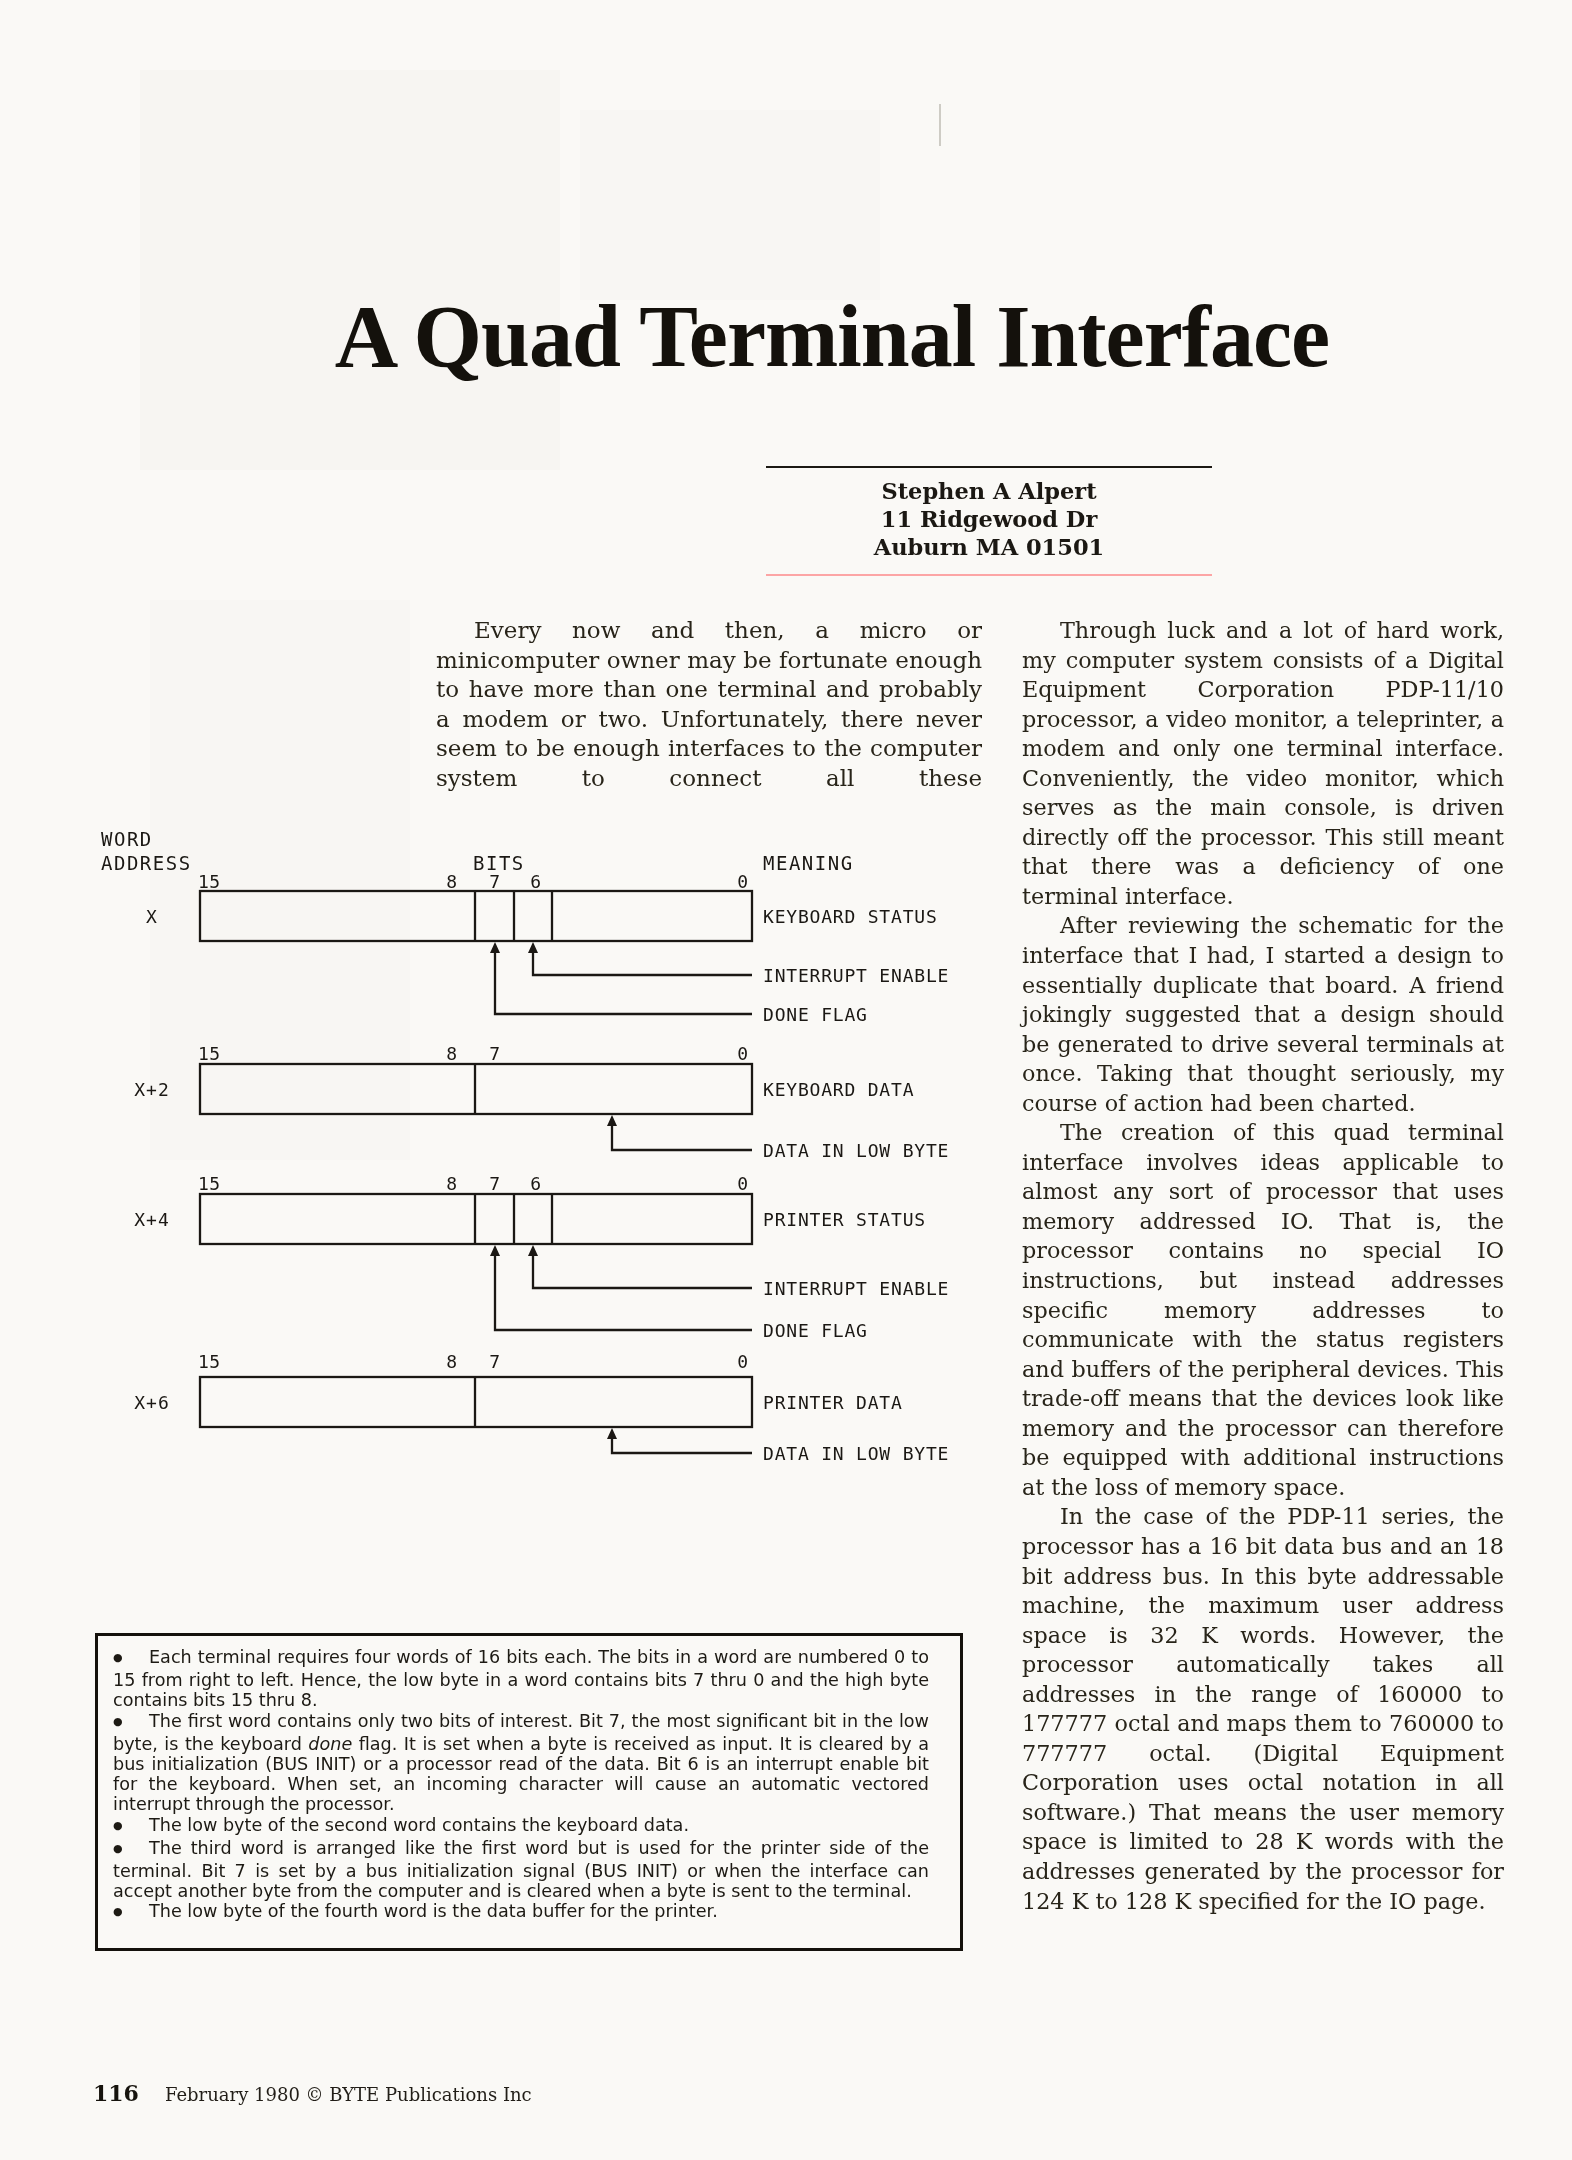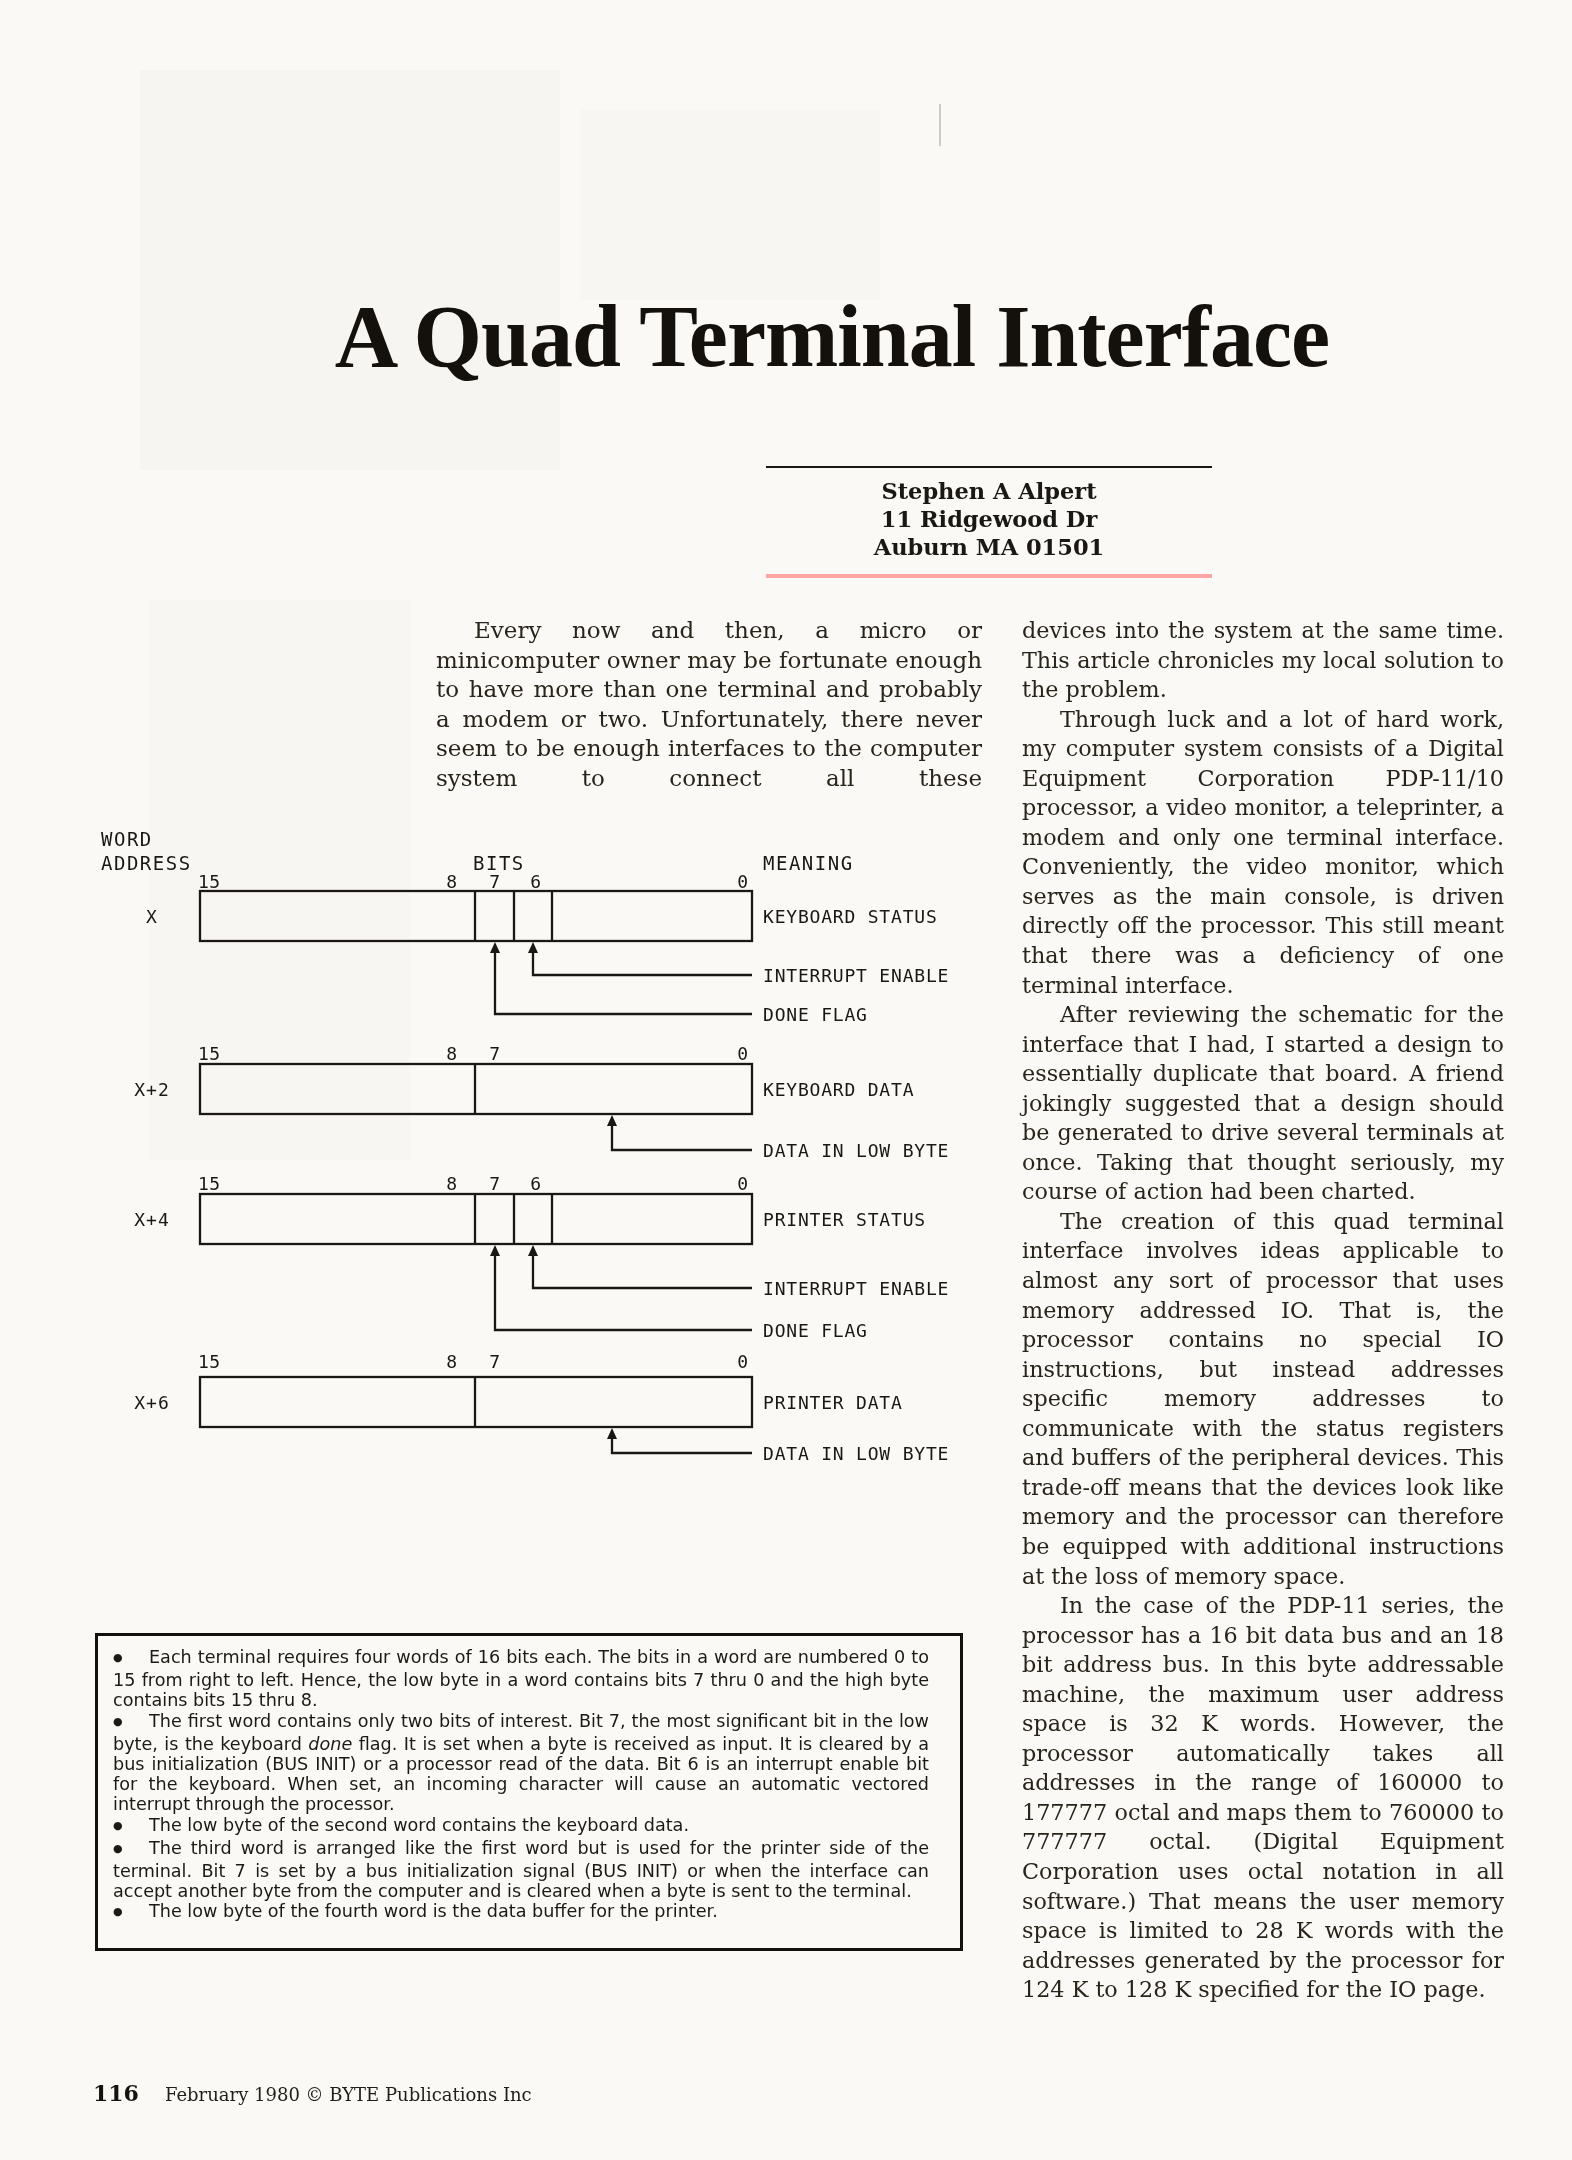"Stephen A Alpert" .author { border-bottom: 4px solid #fca5a5 -> 2px solid #fca5a5 }
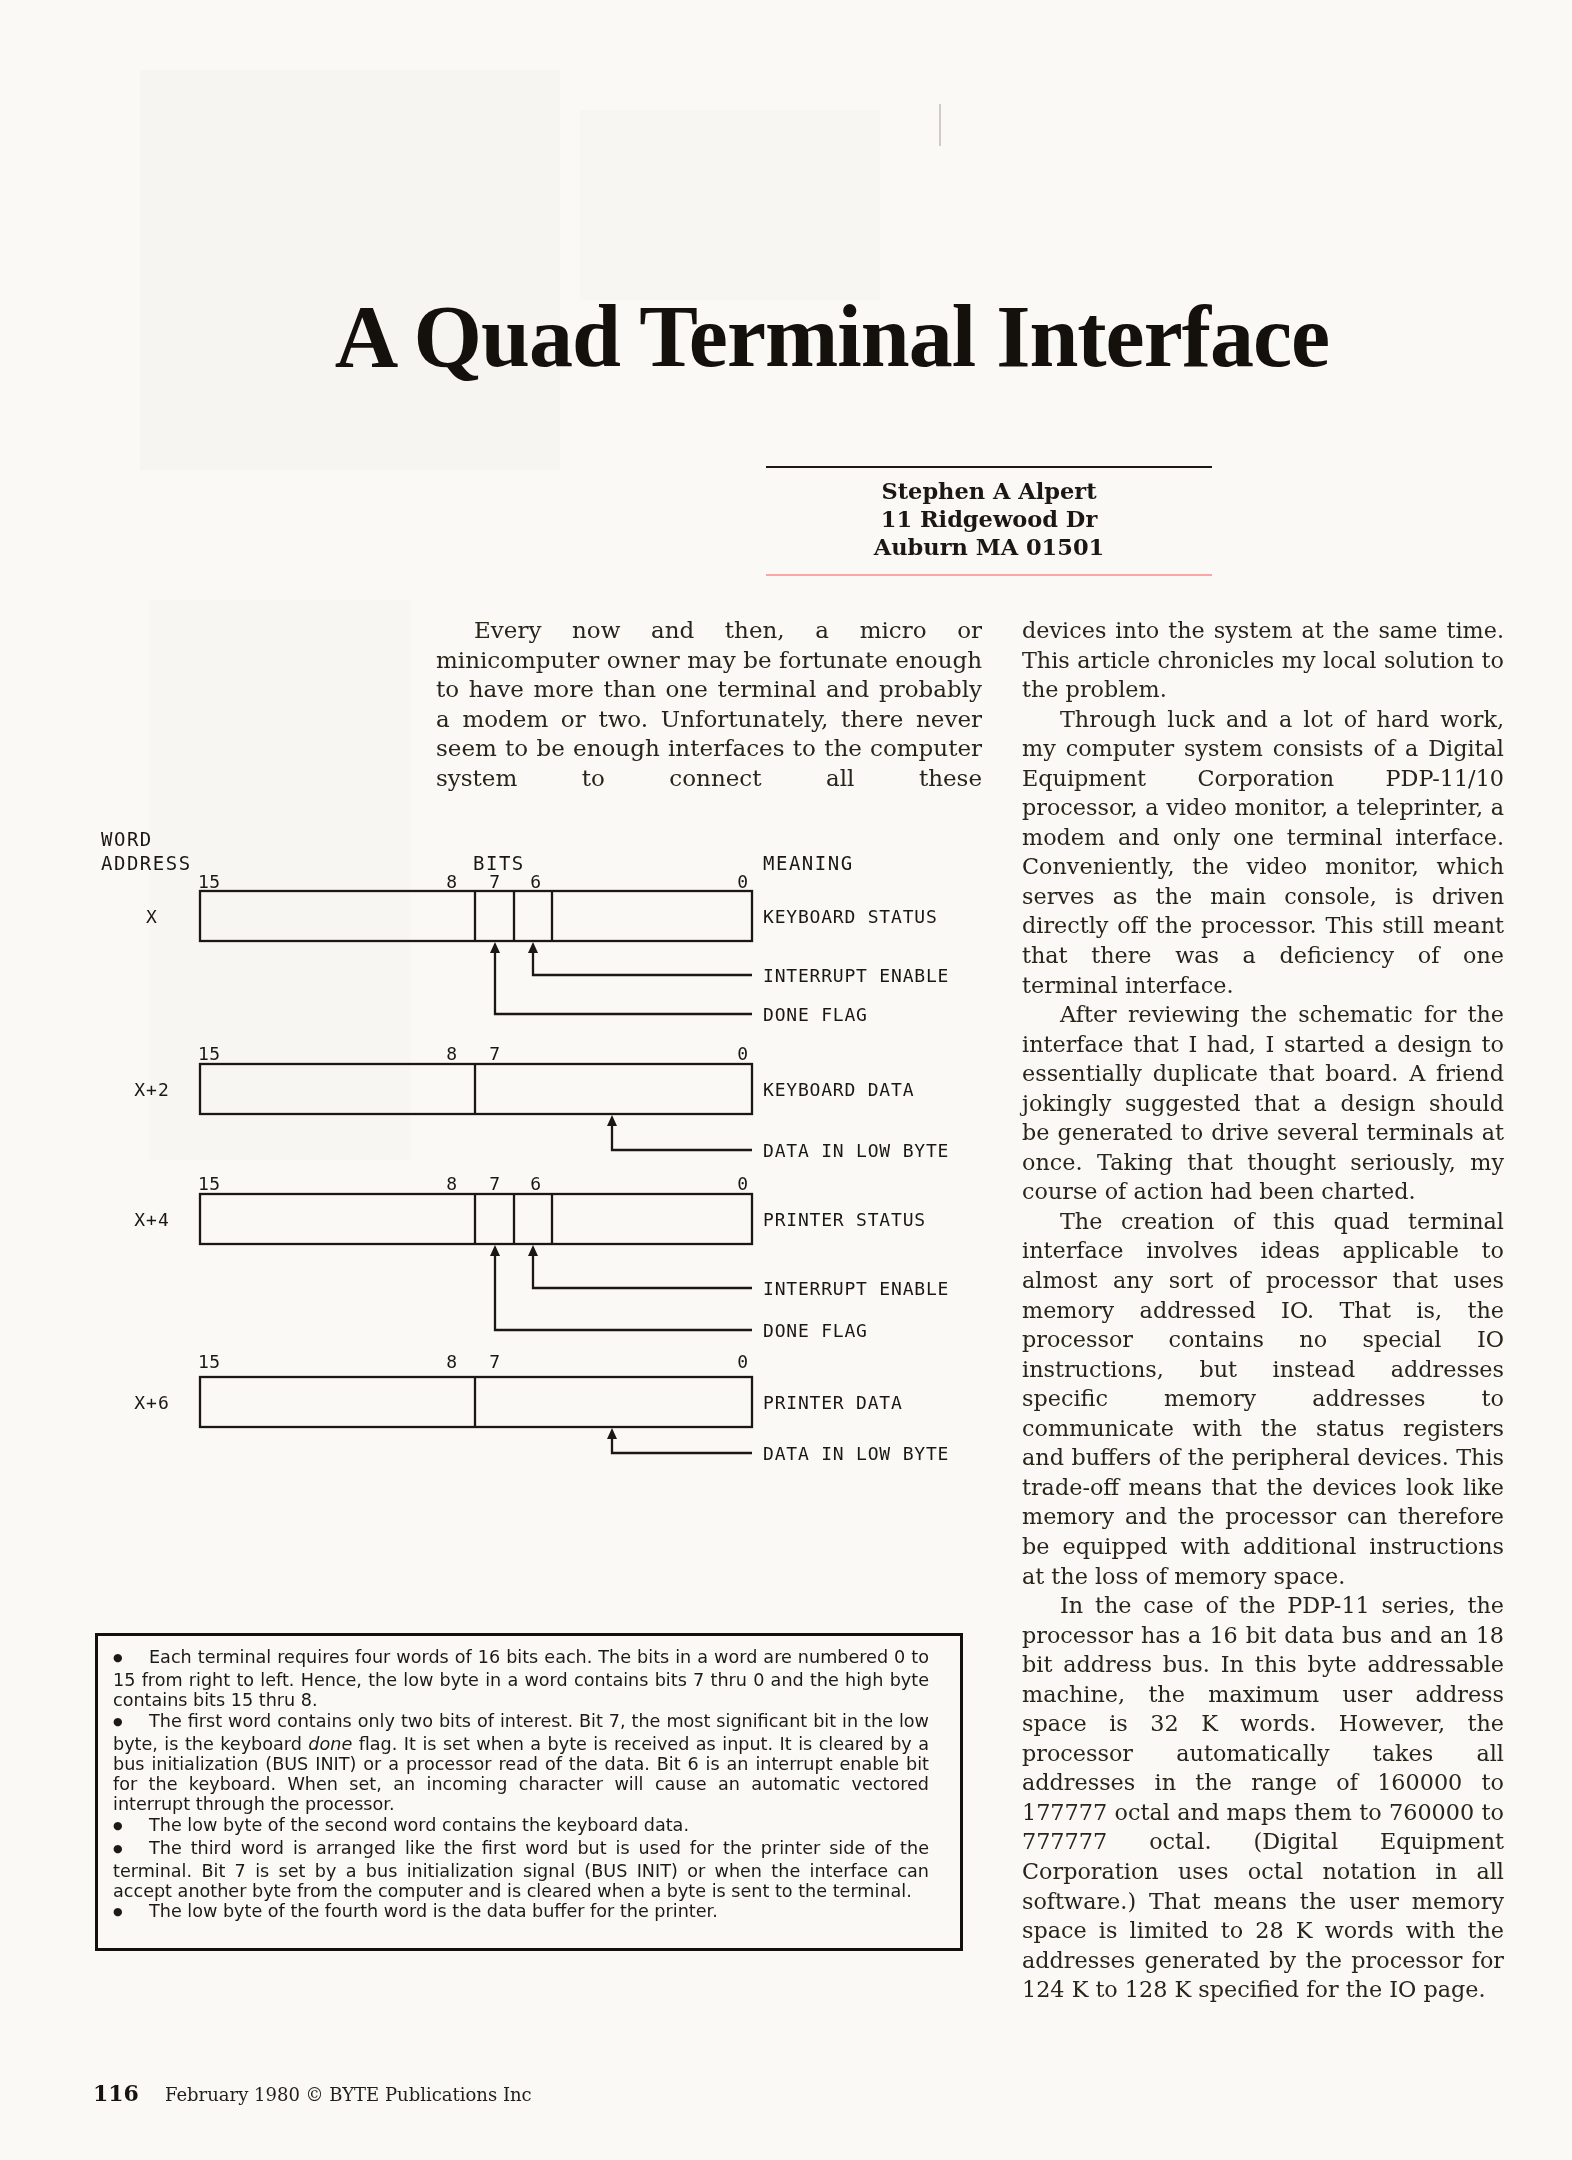"devices into the system at" p.no-indent { html: <p>devices into the system at the same time. This article chronicles my local solution to the problem.</p> -> none }
